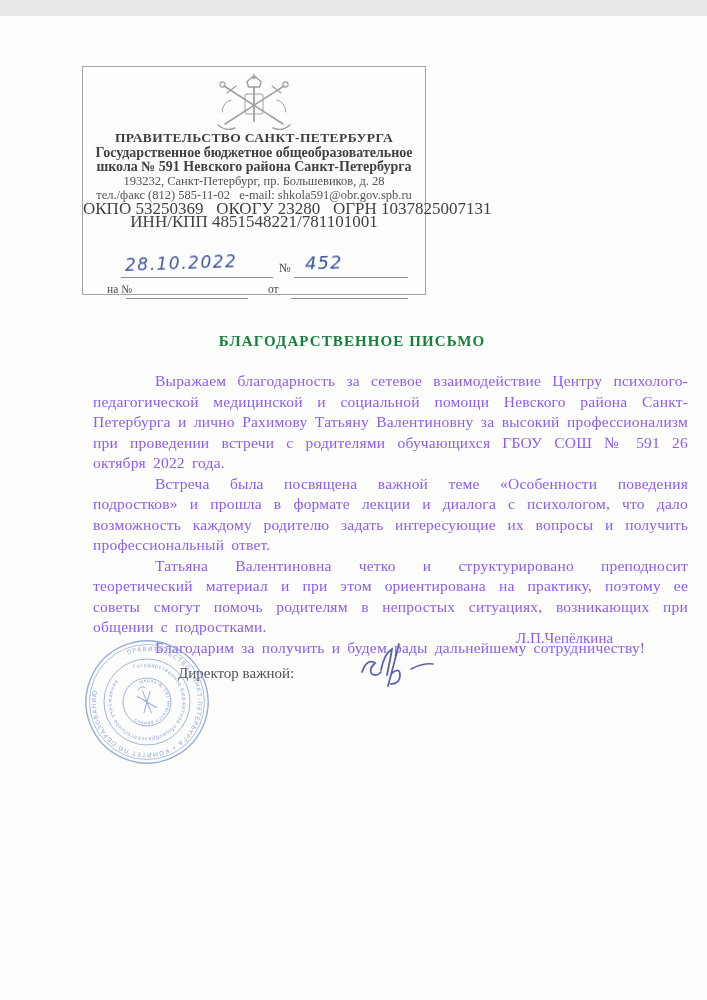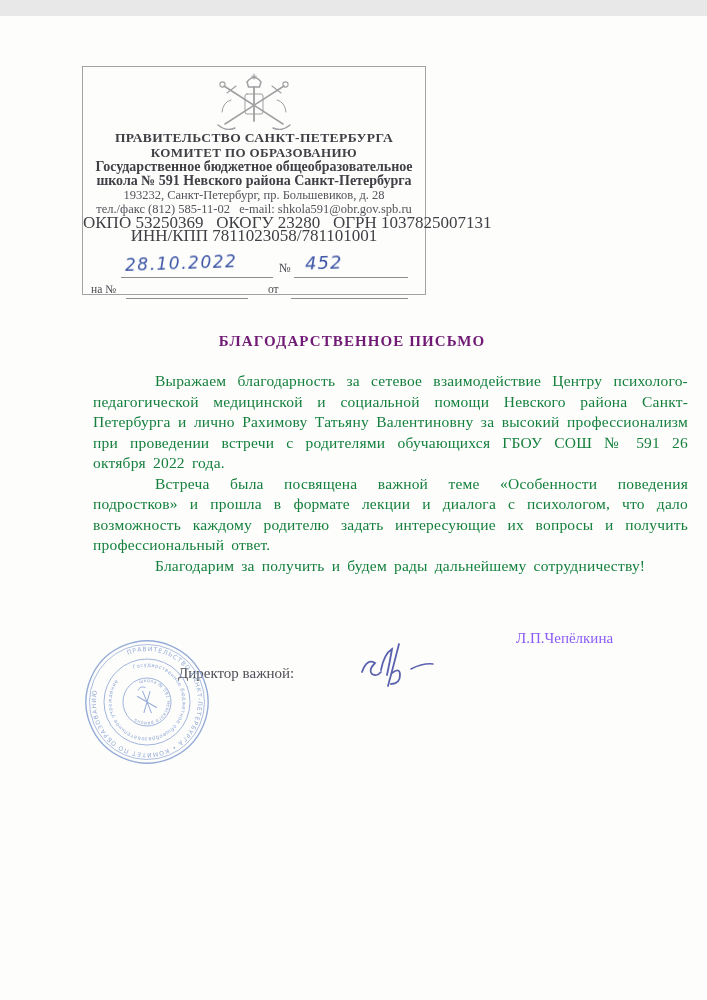"КОМИТЕТ ПО ОБРАЗОВАНИЮ" div.lh { html: <div>КОМИТЕТ ПО ОБРАЗОВАНИЮ</div> -> none }
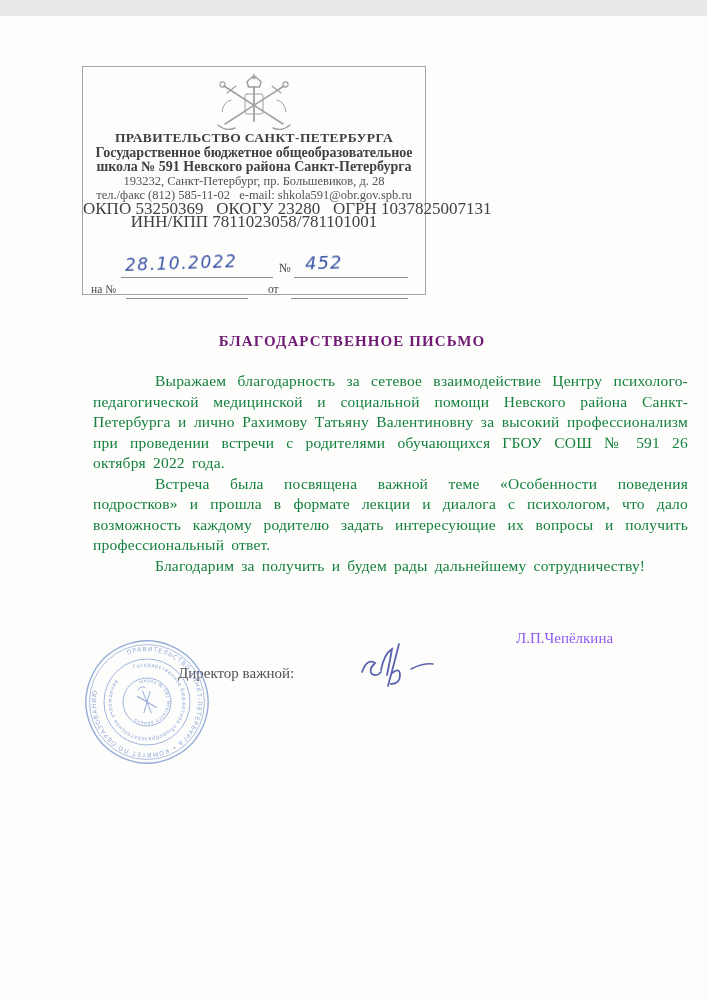"ИНН/КПП 7811023058/781101001" div.lh { text: 7811023058/781101001 -> 4851548221/781101001 }
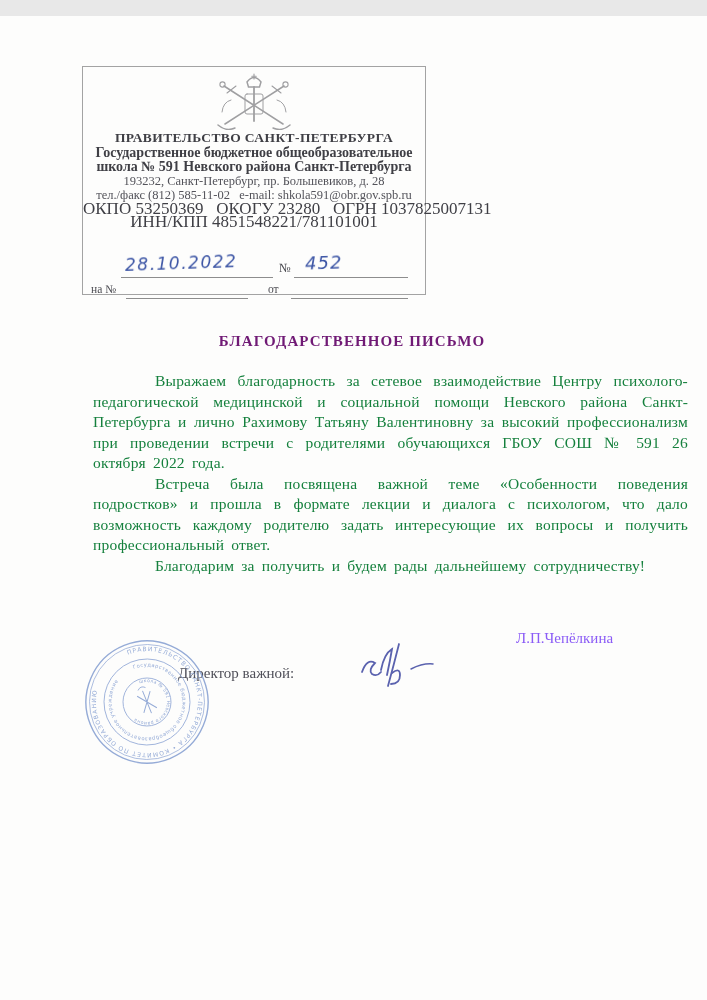"на №" .s1 { left: 8px -> 24px }
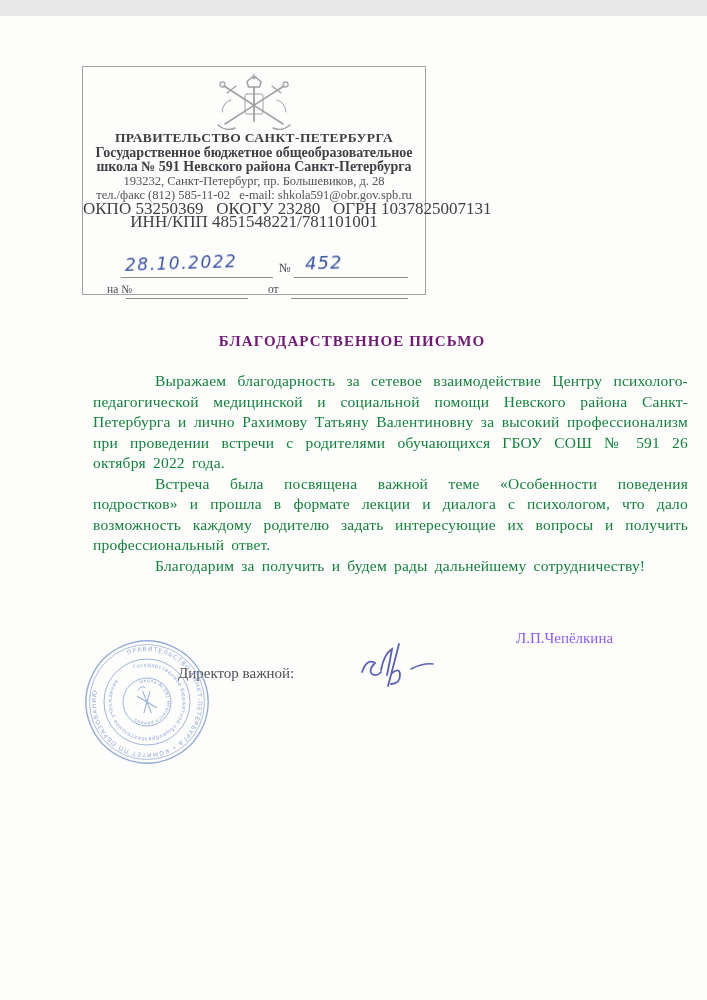"БЛАГОДАРСТВЕННОЕ ПИСЬМО" .title { color: #701a75 -> #15803d }
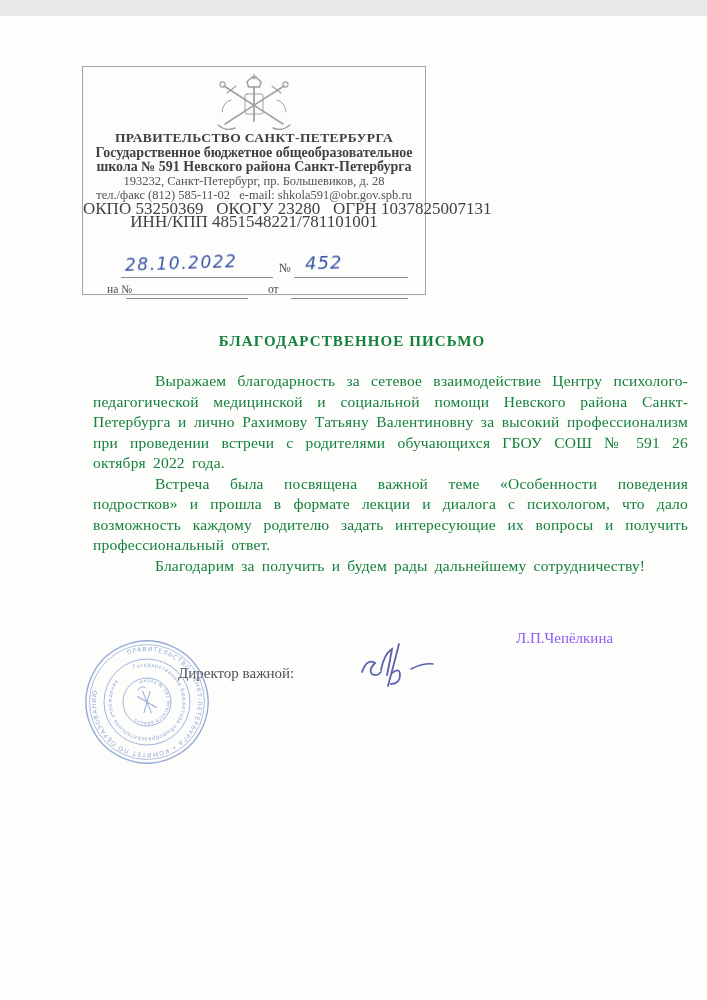"Выражаем благодарность за сетевое" .bodytext { color: #15803d -> #8b5cf6 }
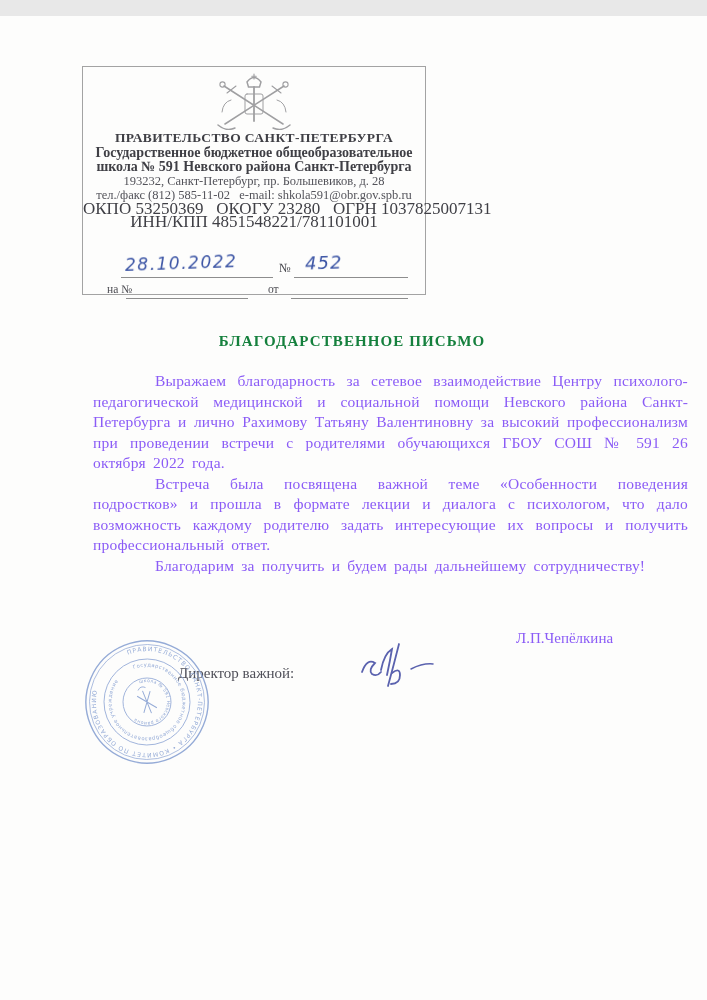"Татьяна Валентиновна четко и" p { html: none -> <p>Татьяна Валентиновна четко и структурировано преподносит теоретический материал и при этом ориентирована на практику, поэтому ее советы смогут помочь родителям в непростых ситуациях, возникающих при общении с подростками.</p> }
